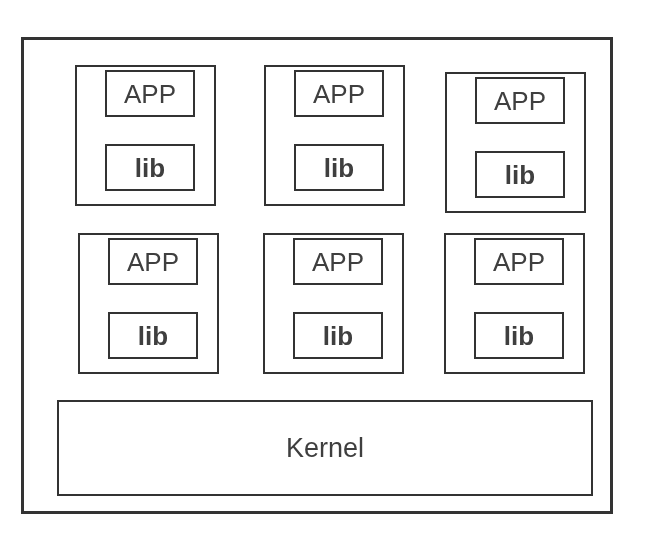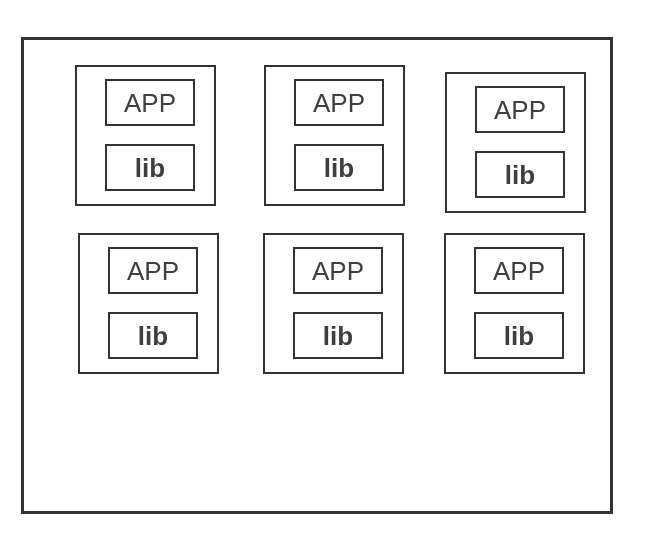"APP" .inner.app { top: 12px -> 3px }
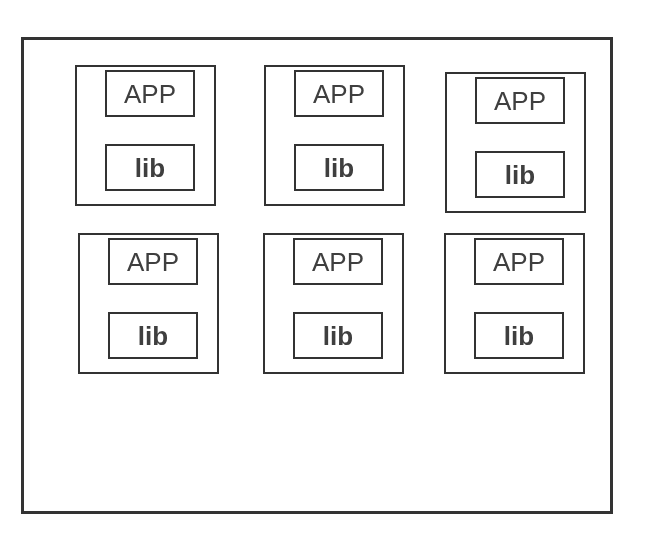"Kernel" div.kernel { html: none -> <div> <span>Kernel</span> </div> }
